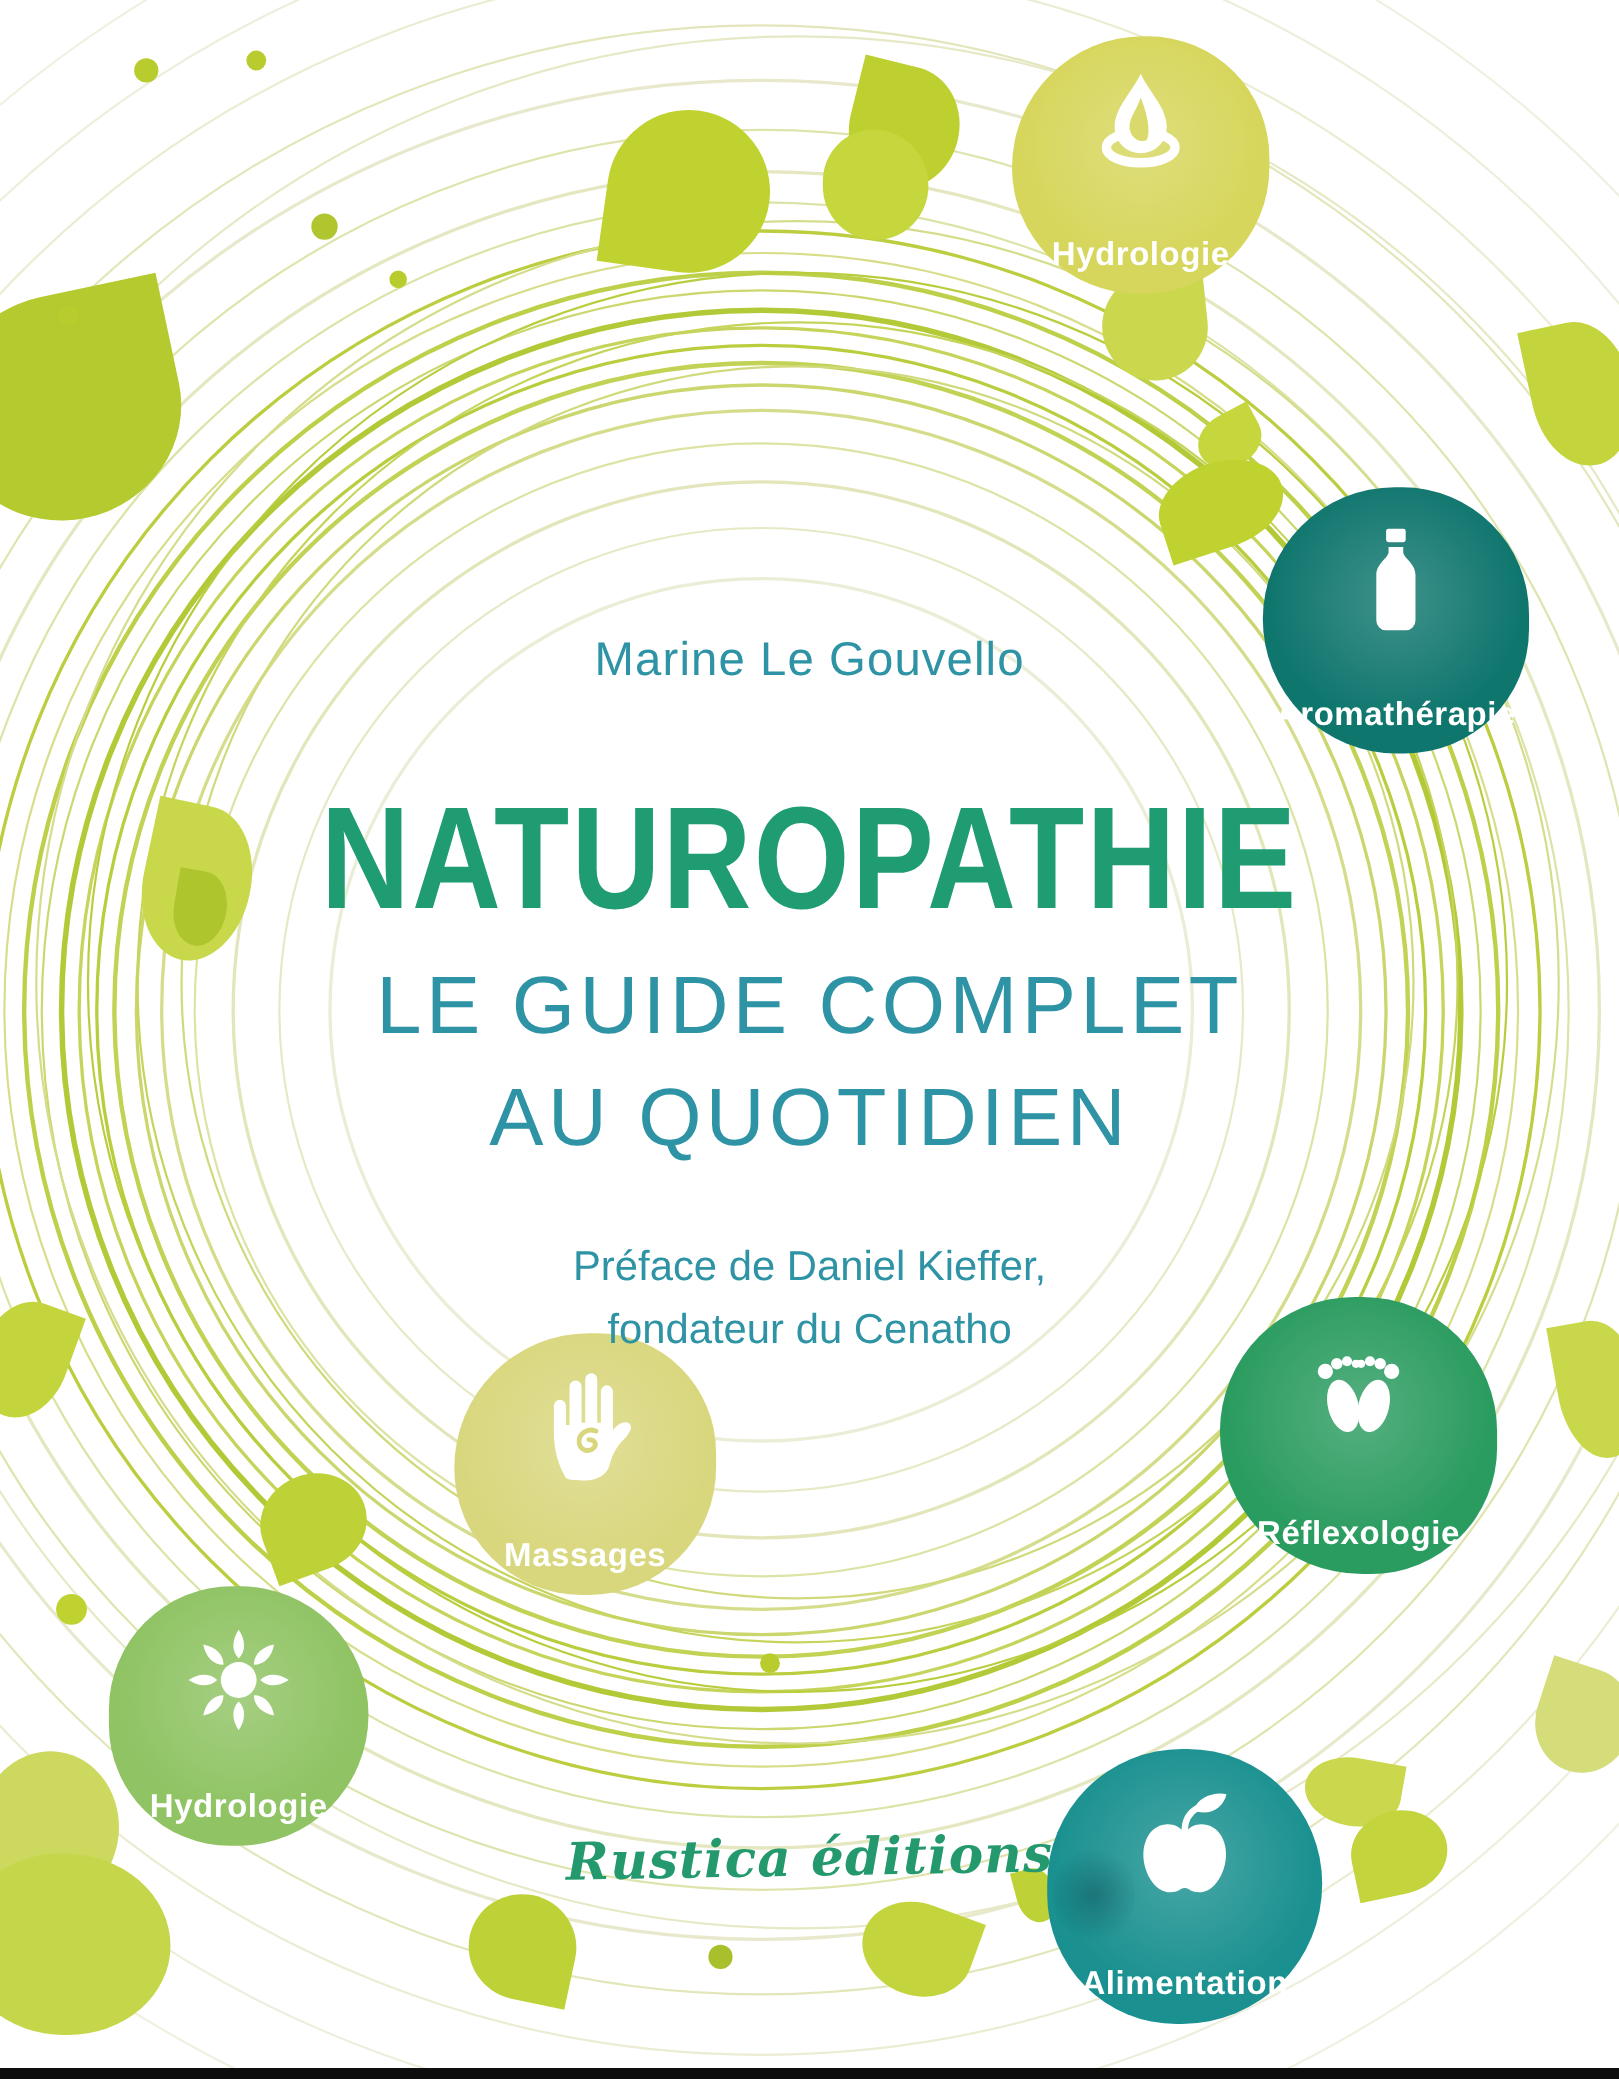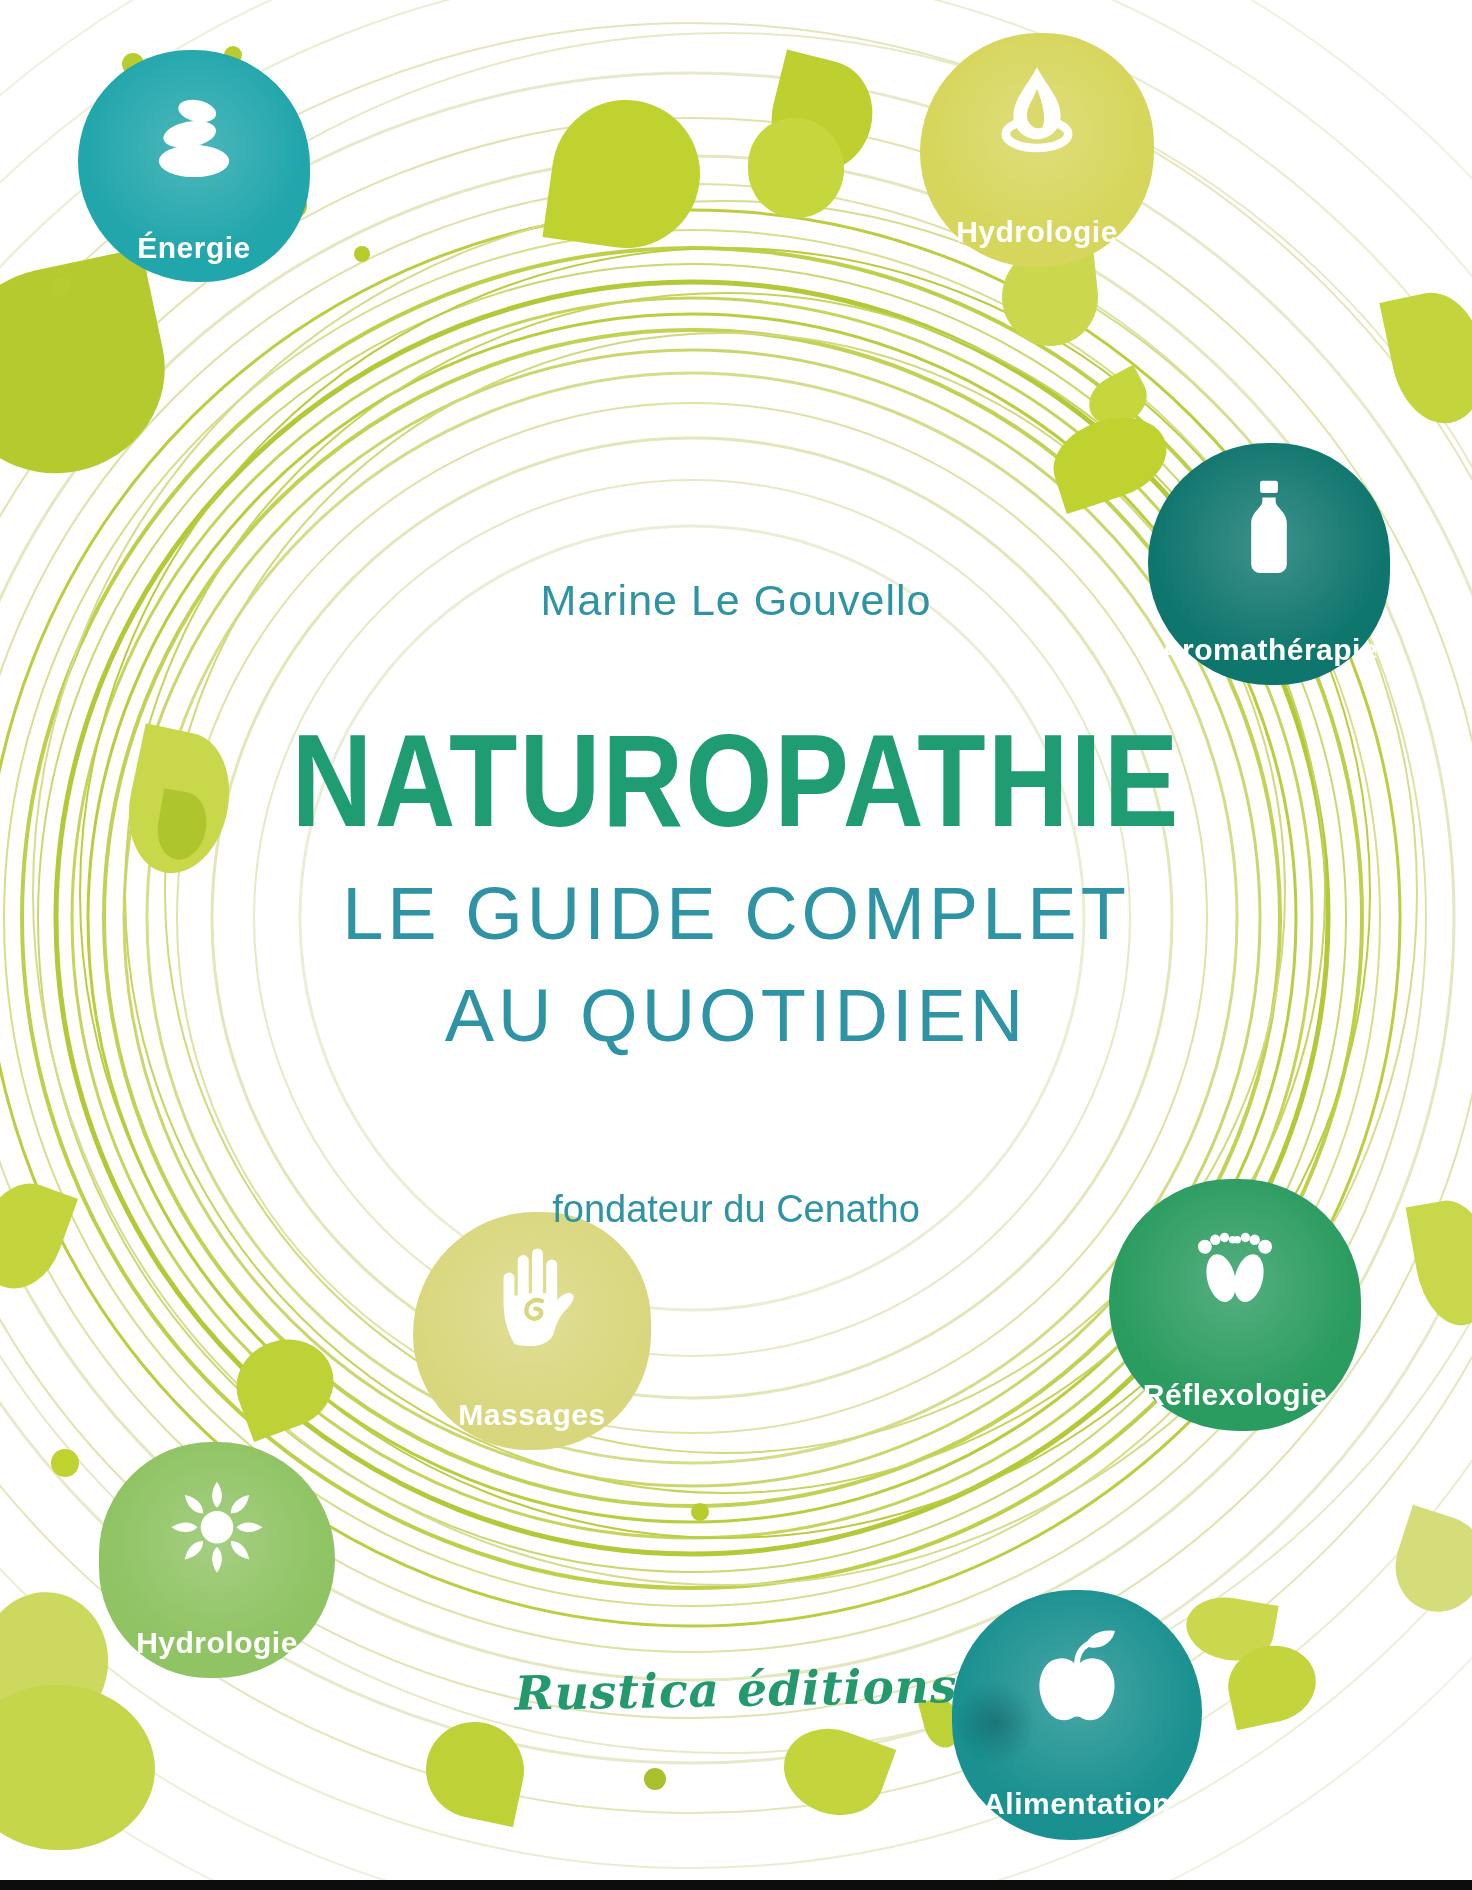"Énergie" div.badge { html: <div> <svg> <ellipse></ellipse> <ellipse></ellipse> <ellipse></ellipse> </svg> <span>Énergie</span> </div> -> none }
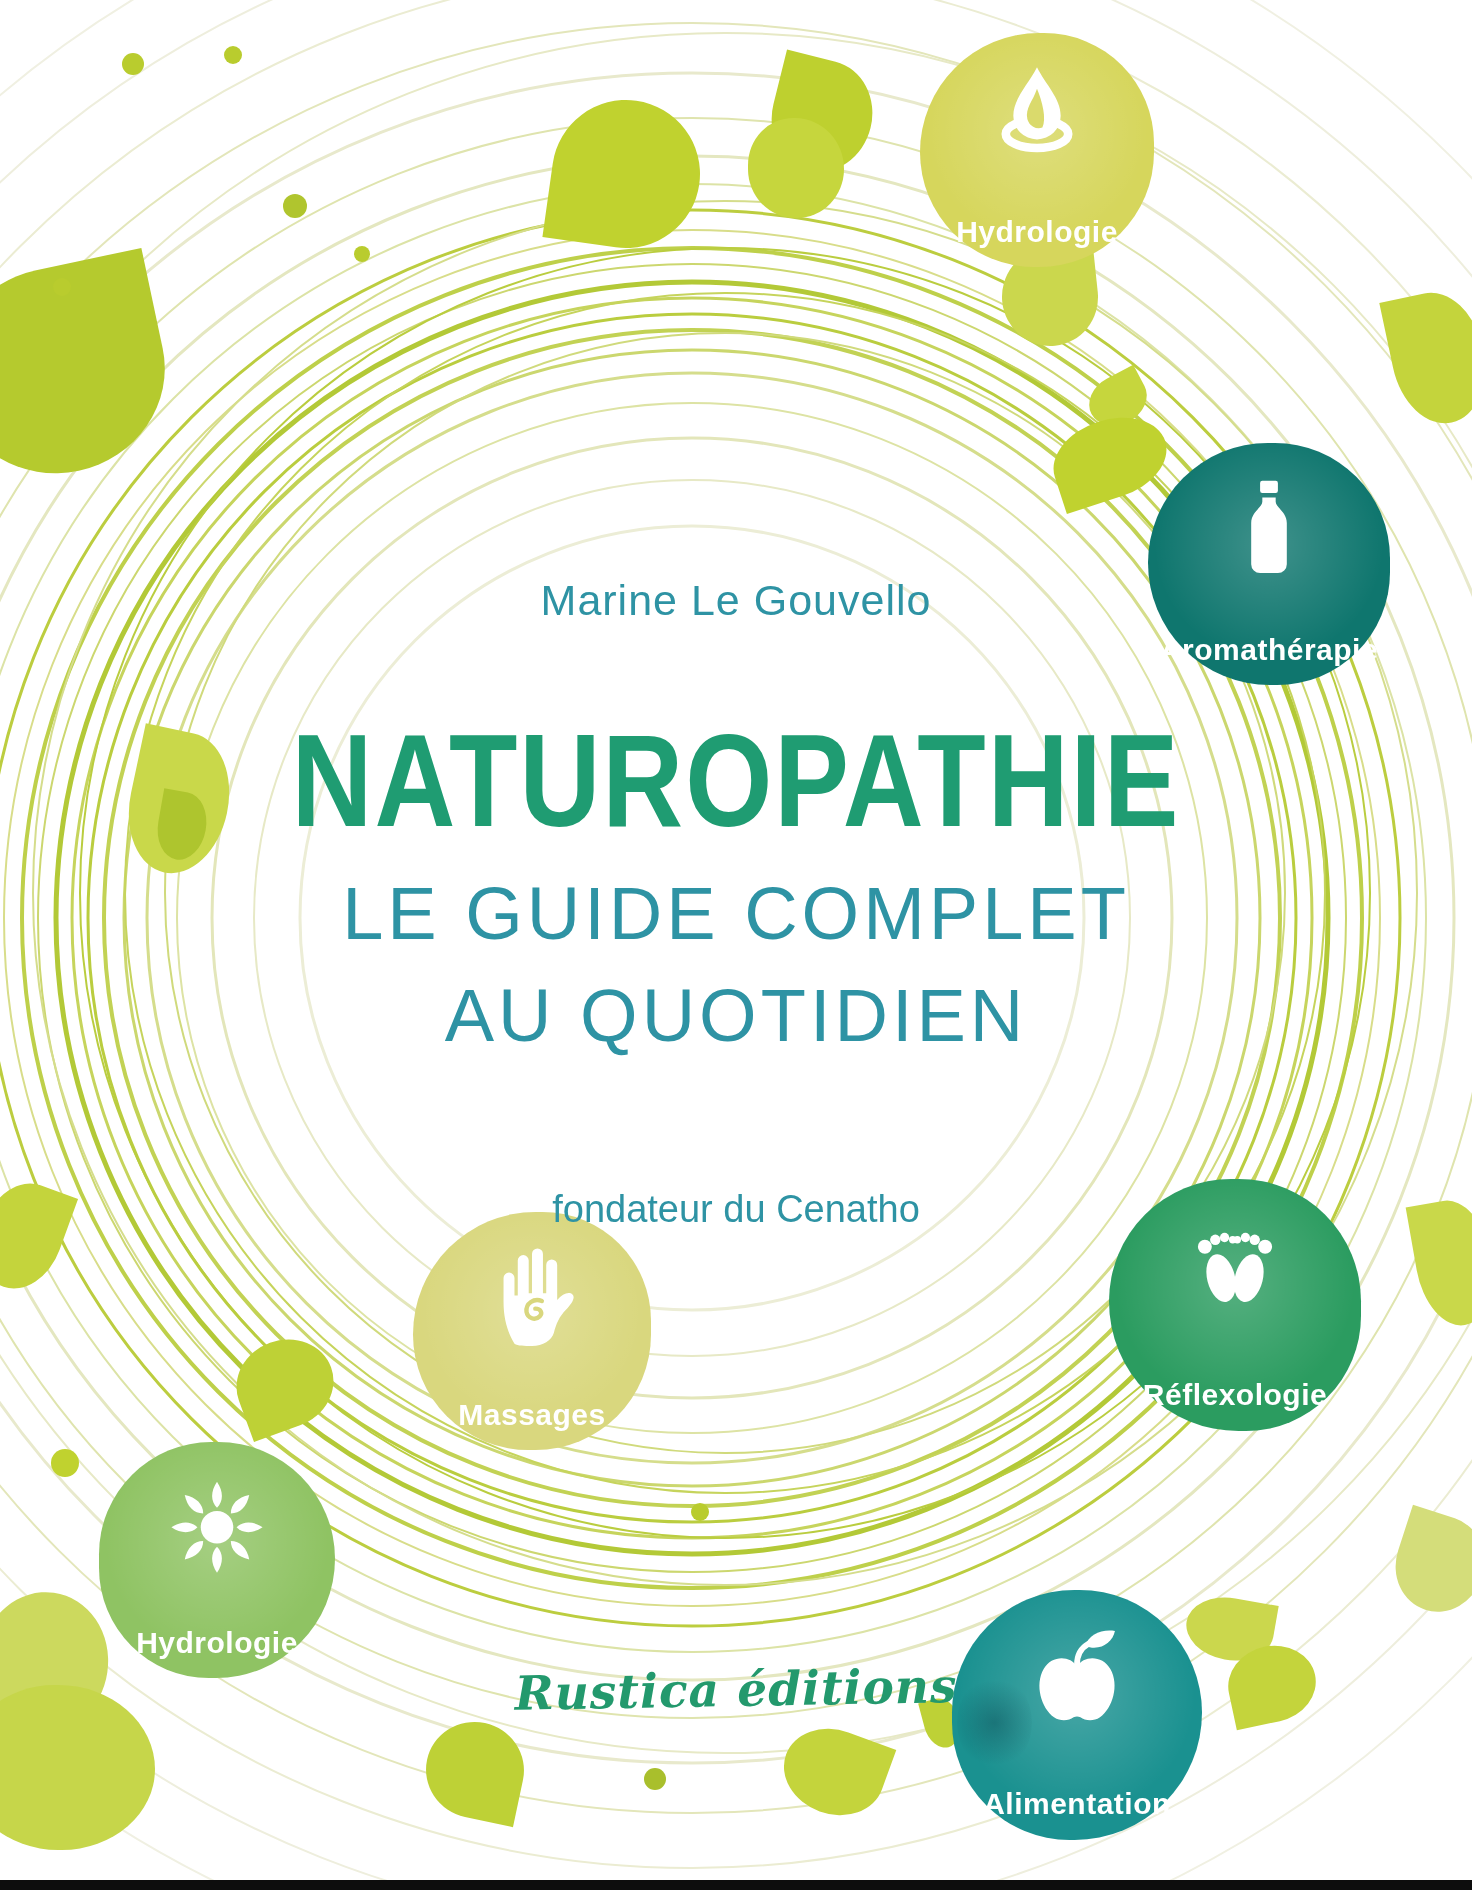"Préface de Daniel Kieffer," span { html: none -> <span>Préface de Daniel Kieffer,</span> }
